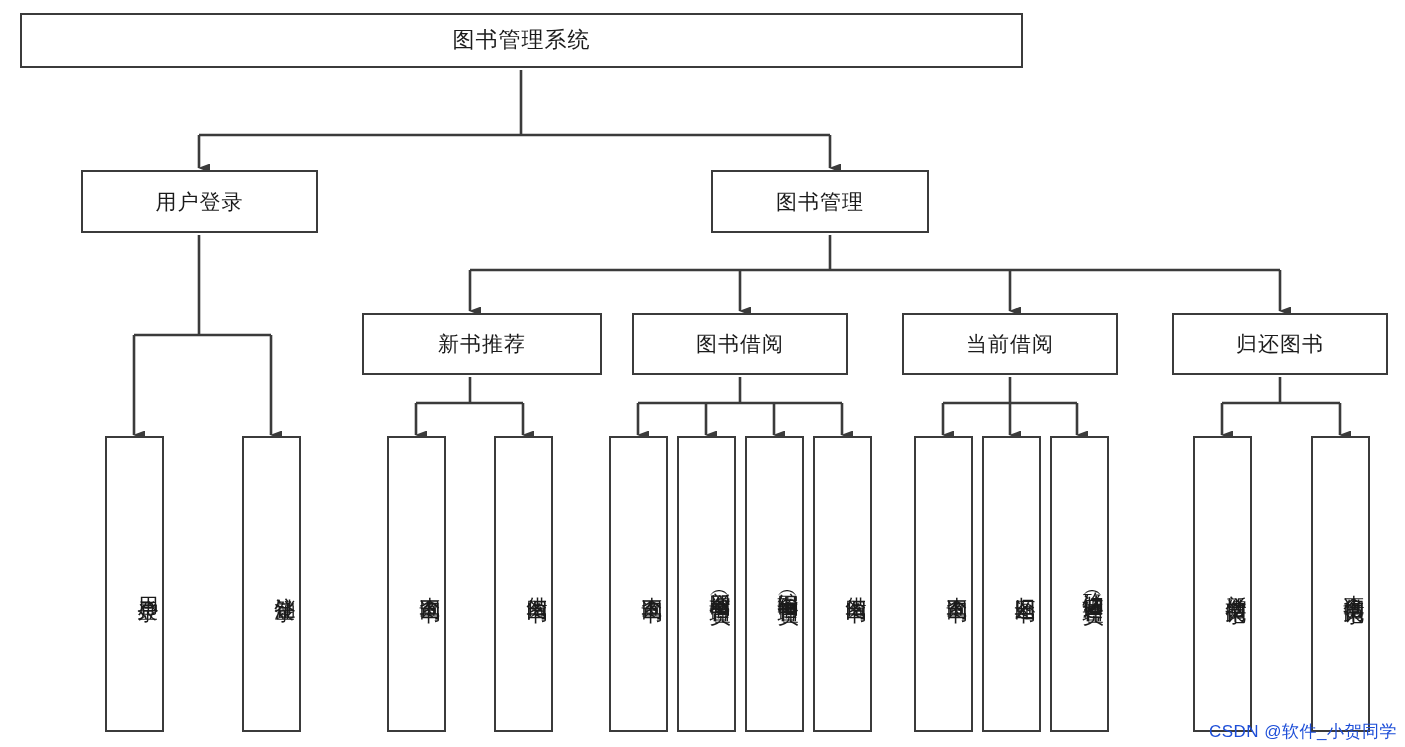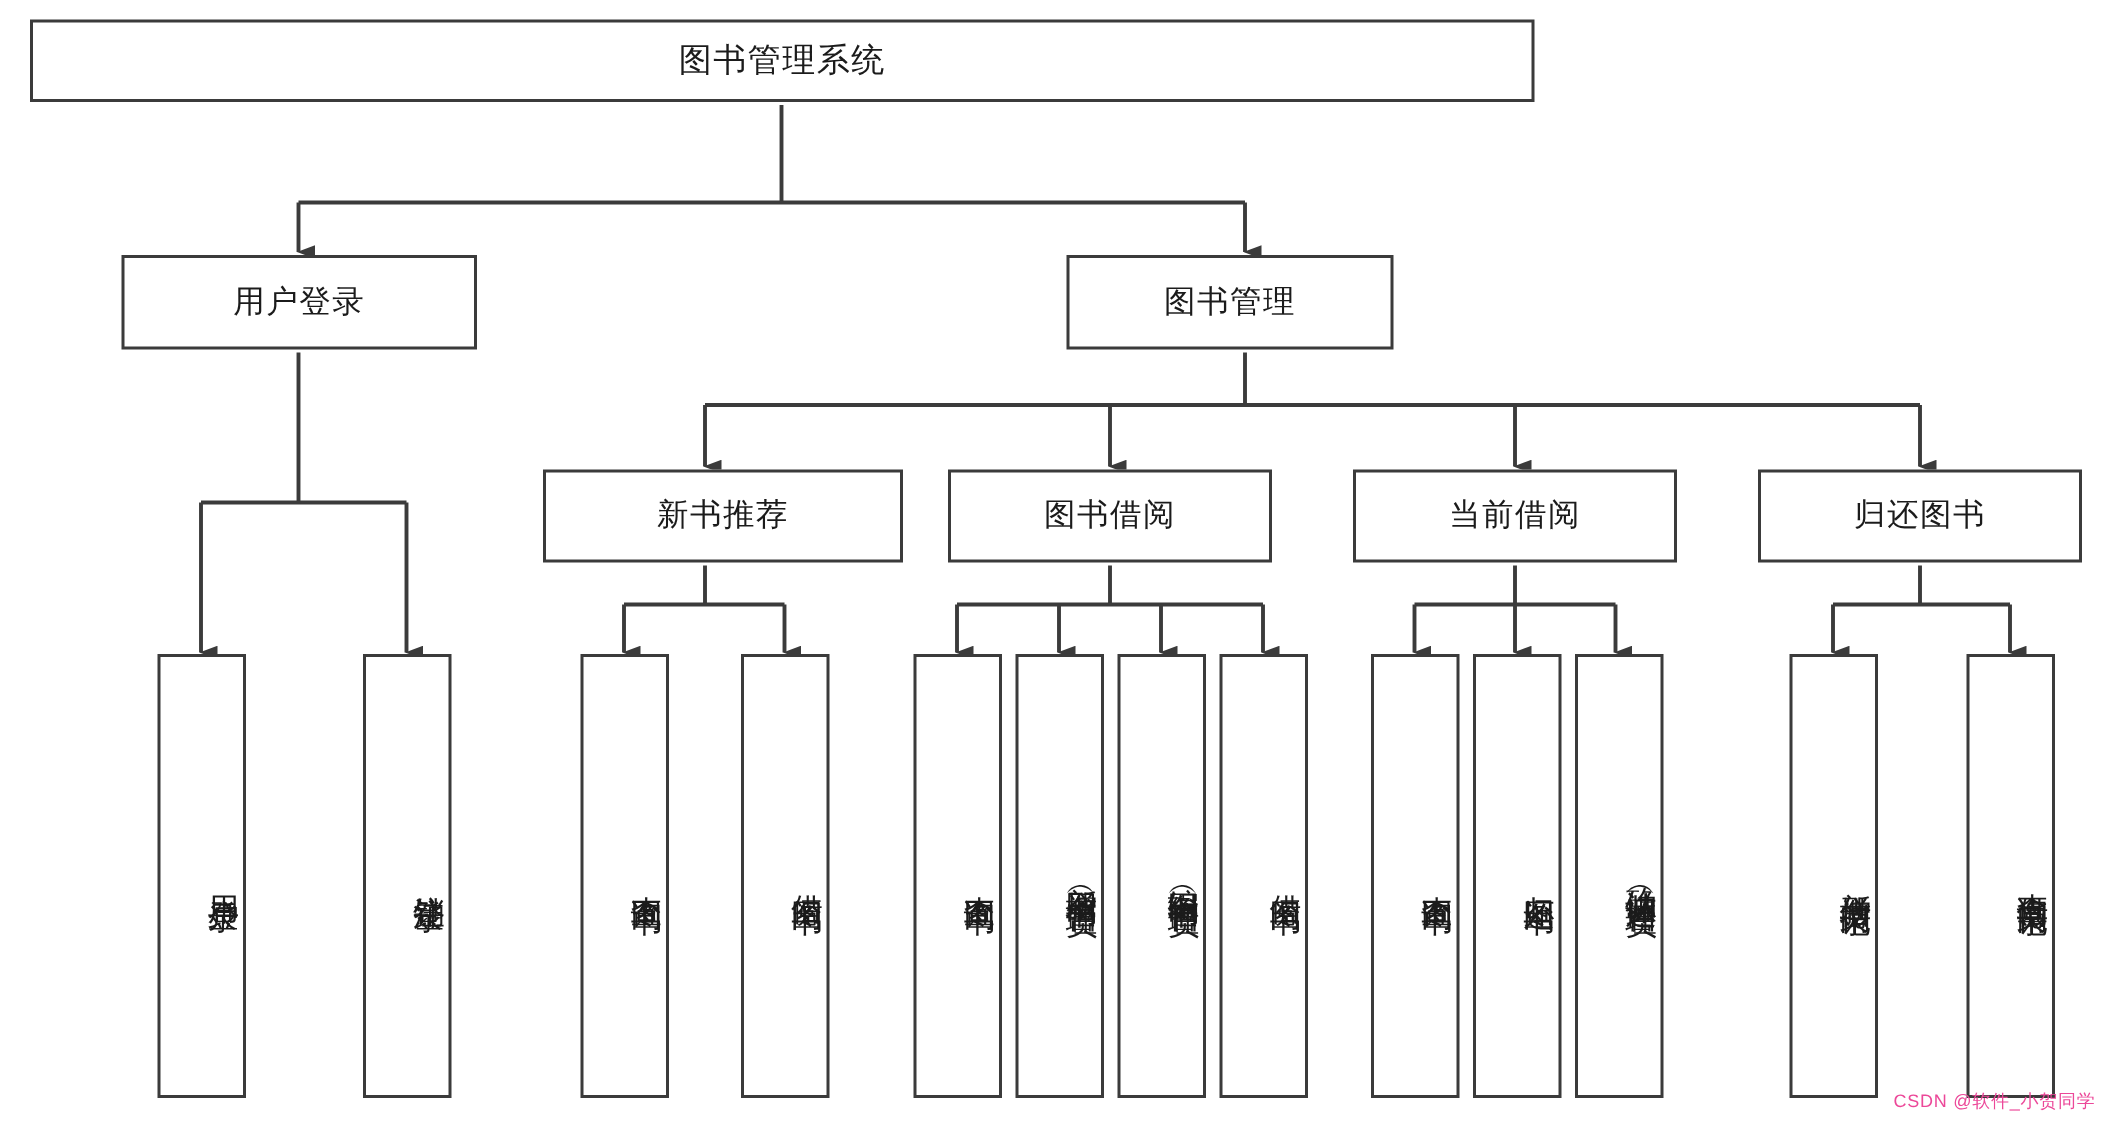"CSDN @软件_小贺同学" #watermark { color: #ec4899 -> #1d4ed8; font-size: 12px -> 17px }
